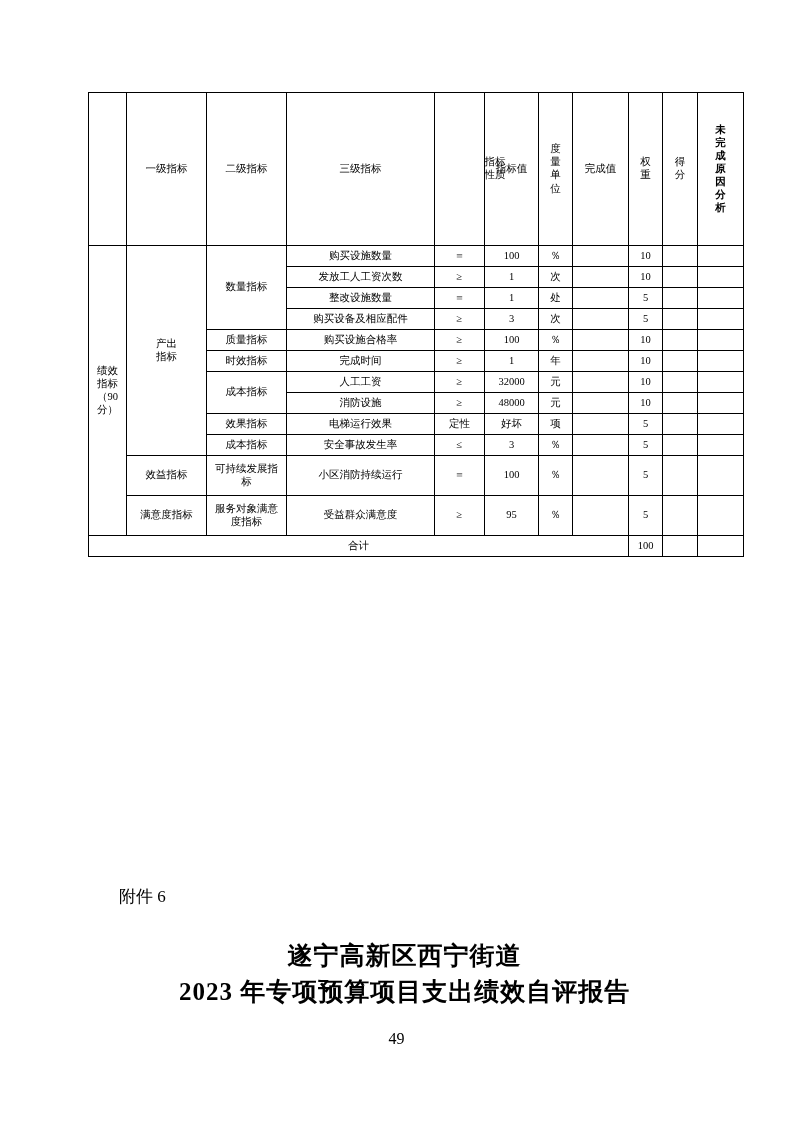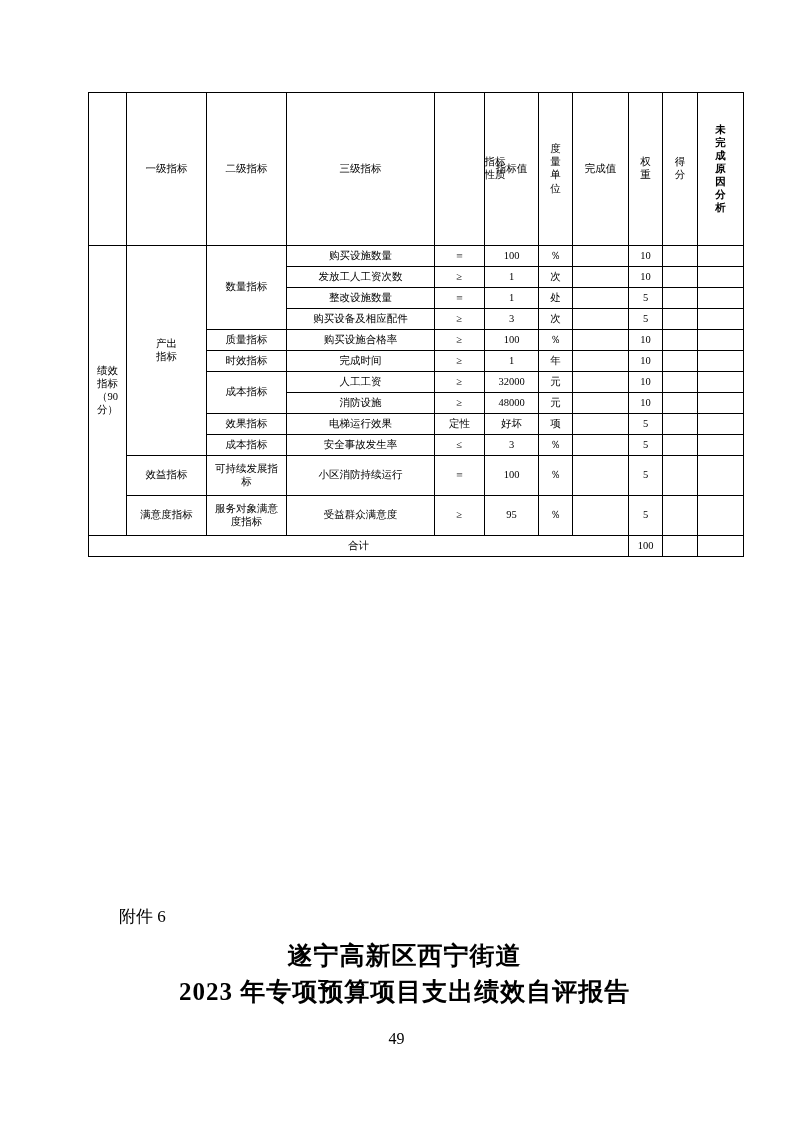"附件 6" .attach { top: 905px -> 885px }
